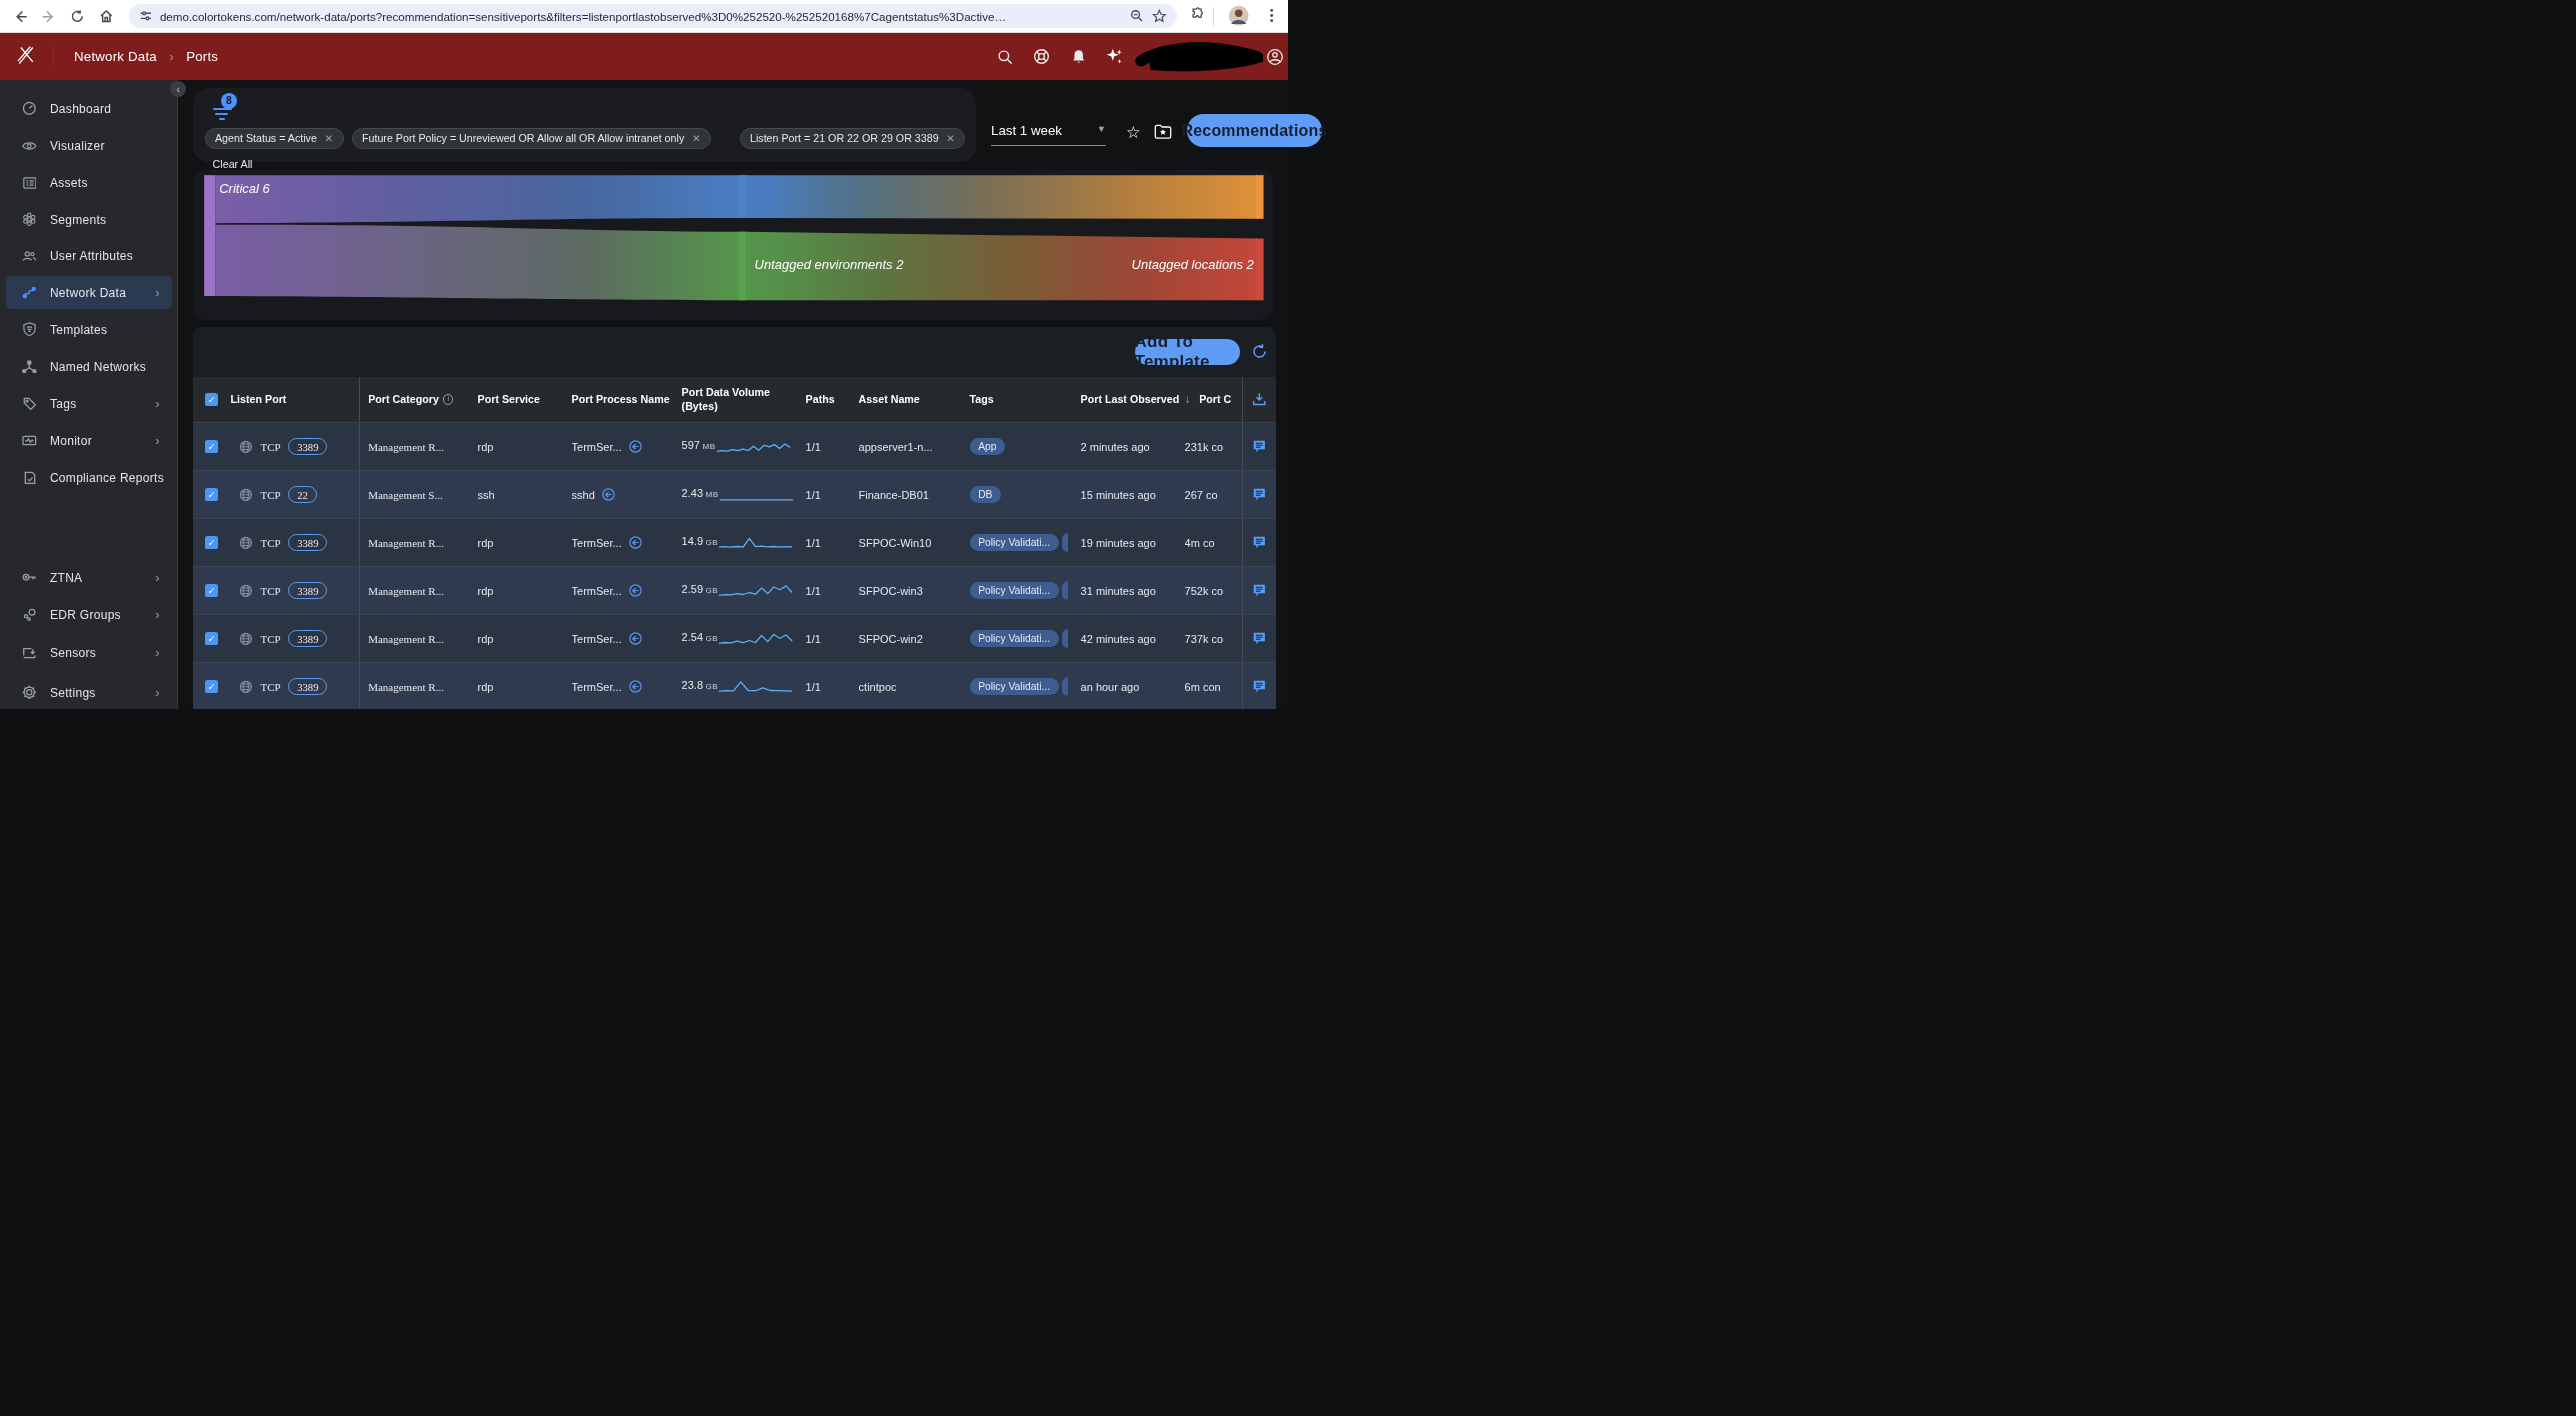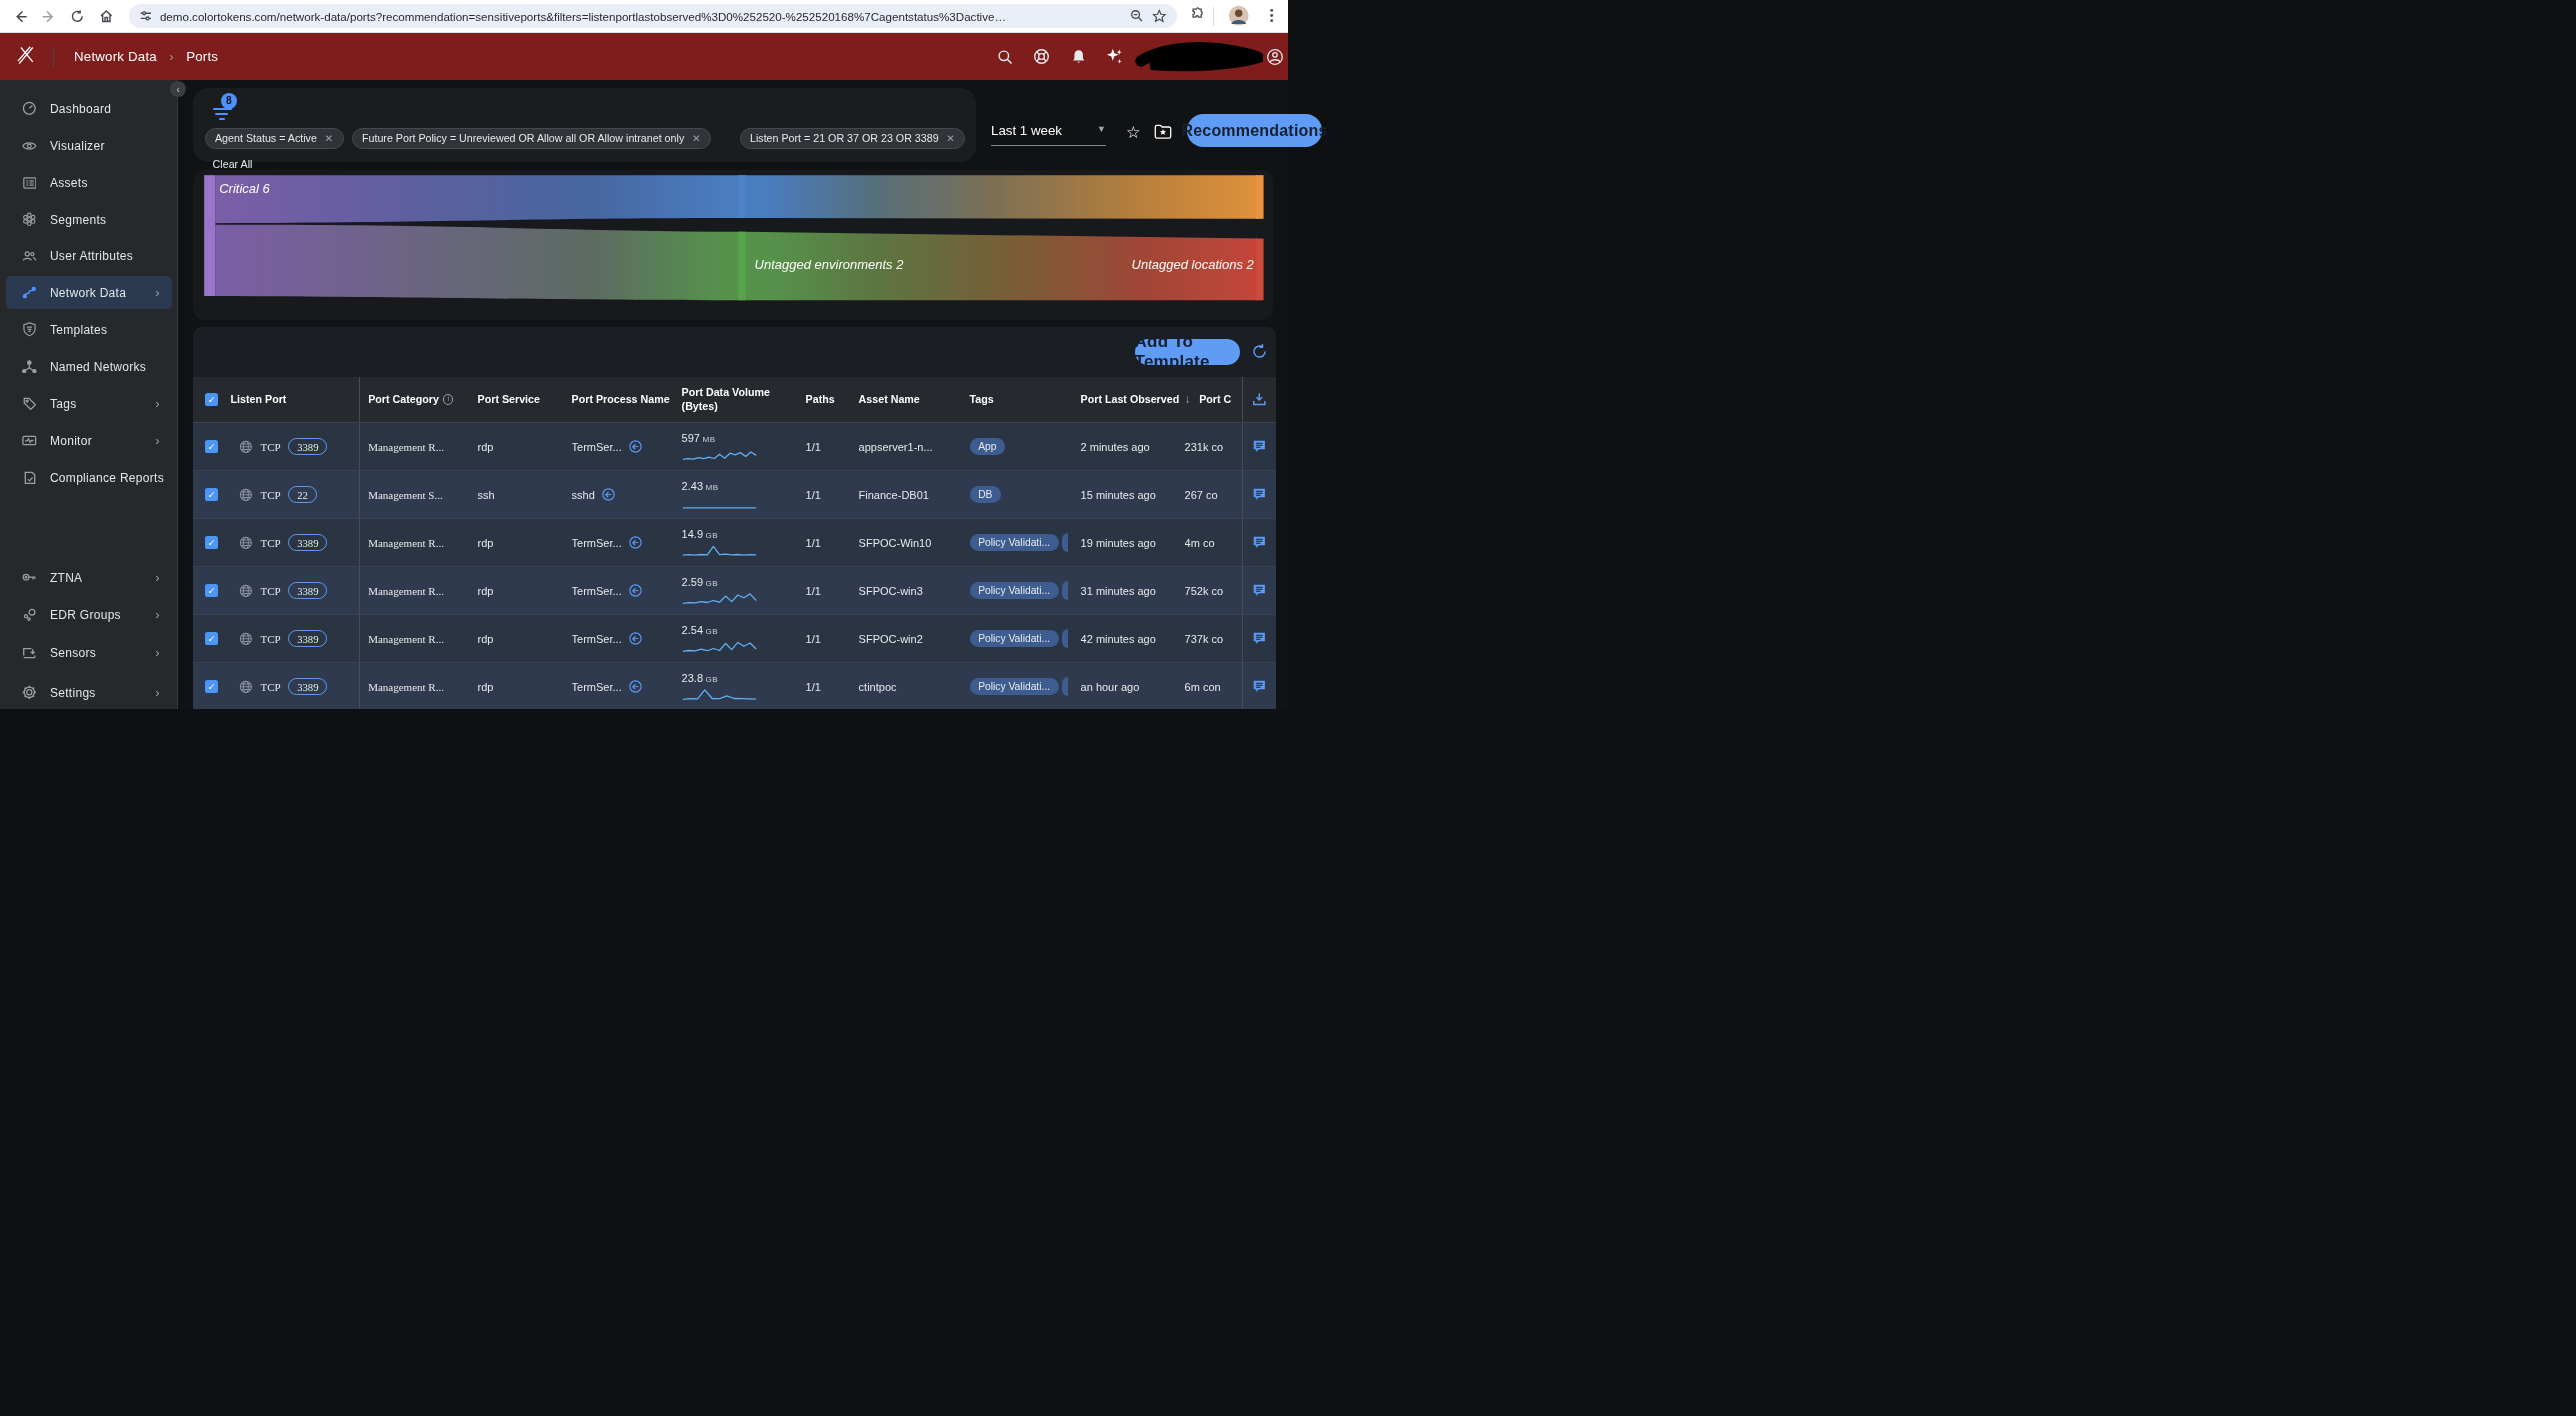"Listen Port = 21 OR" span { text: 37 OR 23 -> 22 OR 29 }
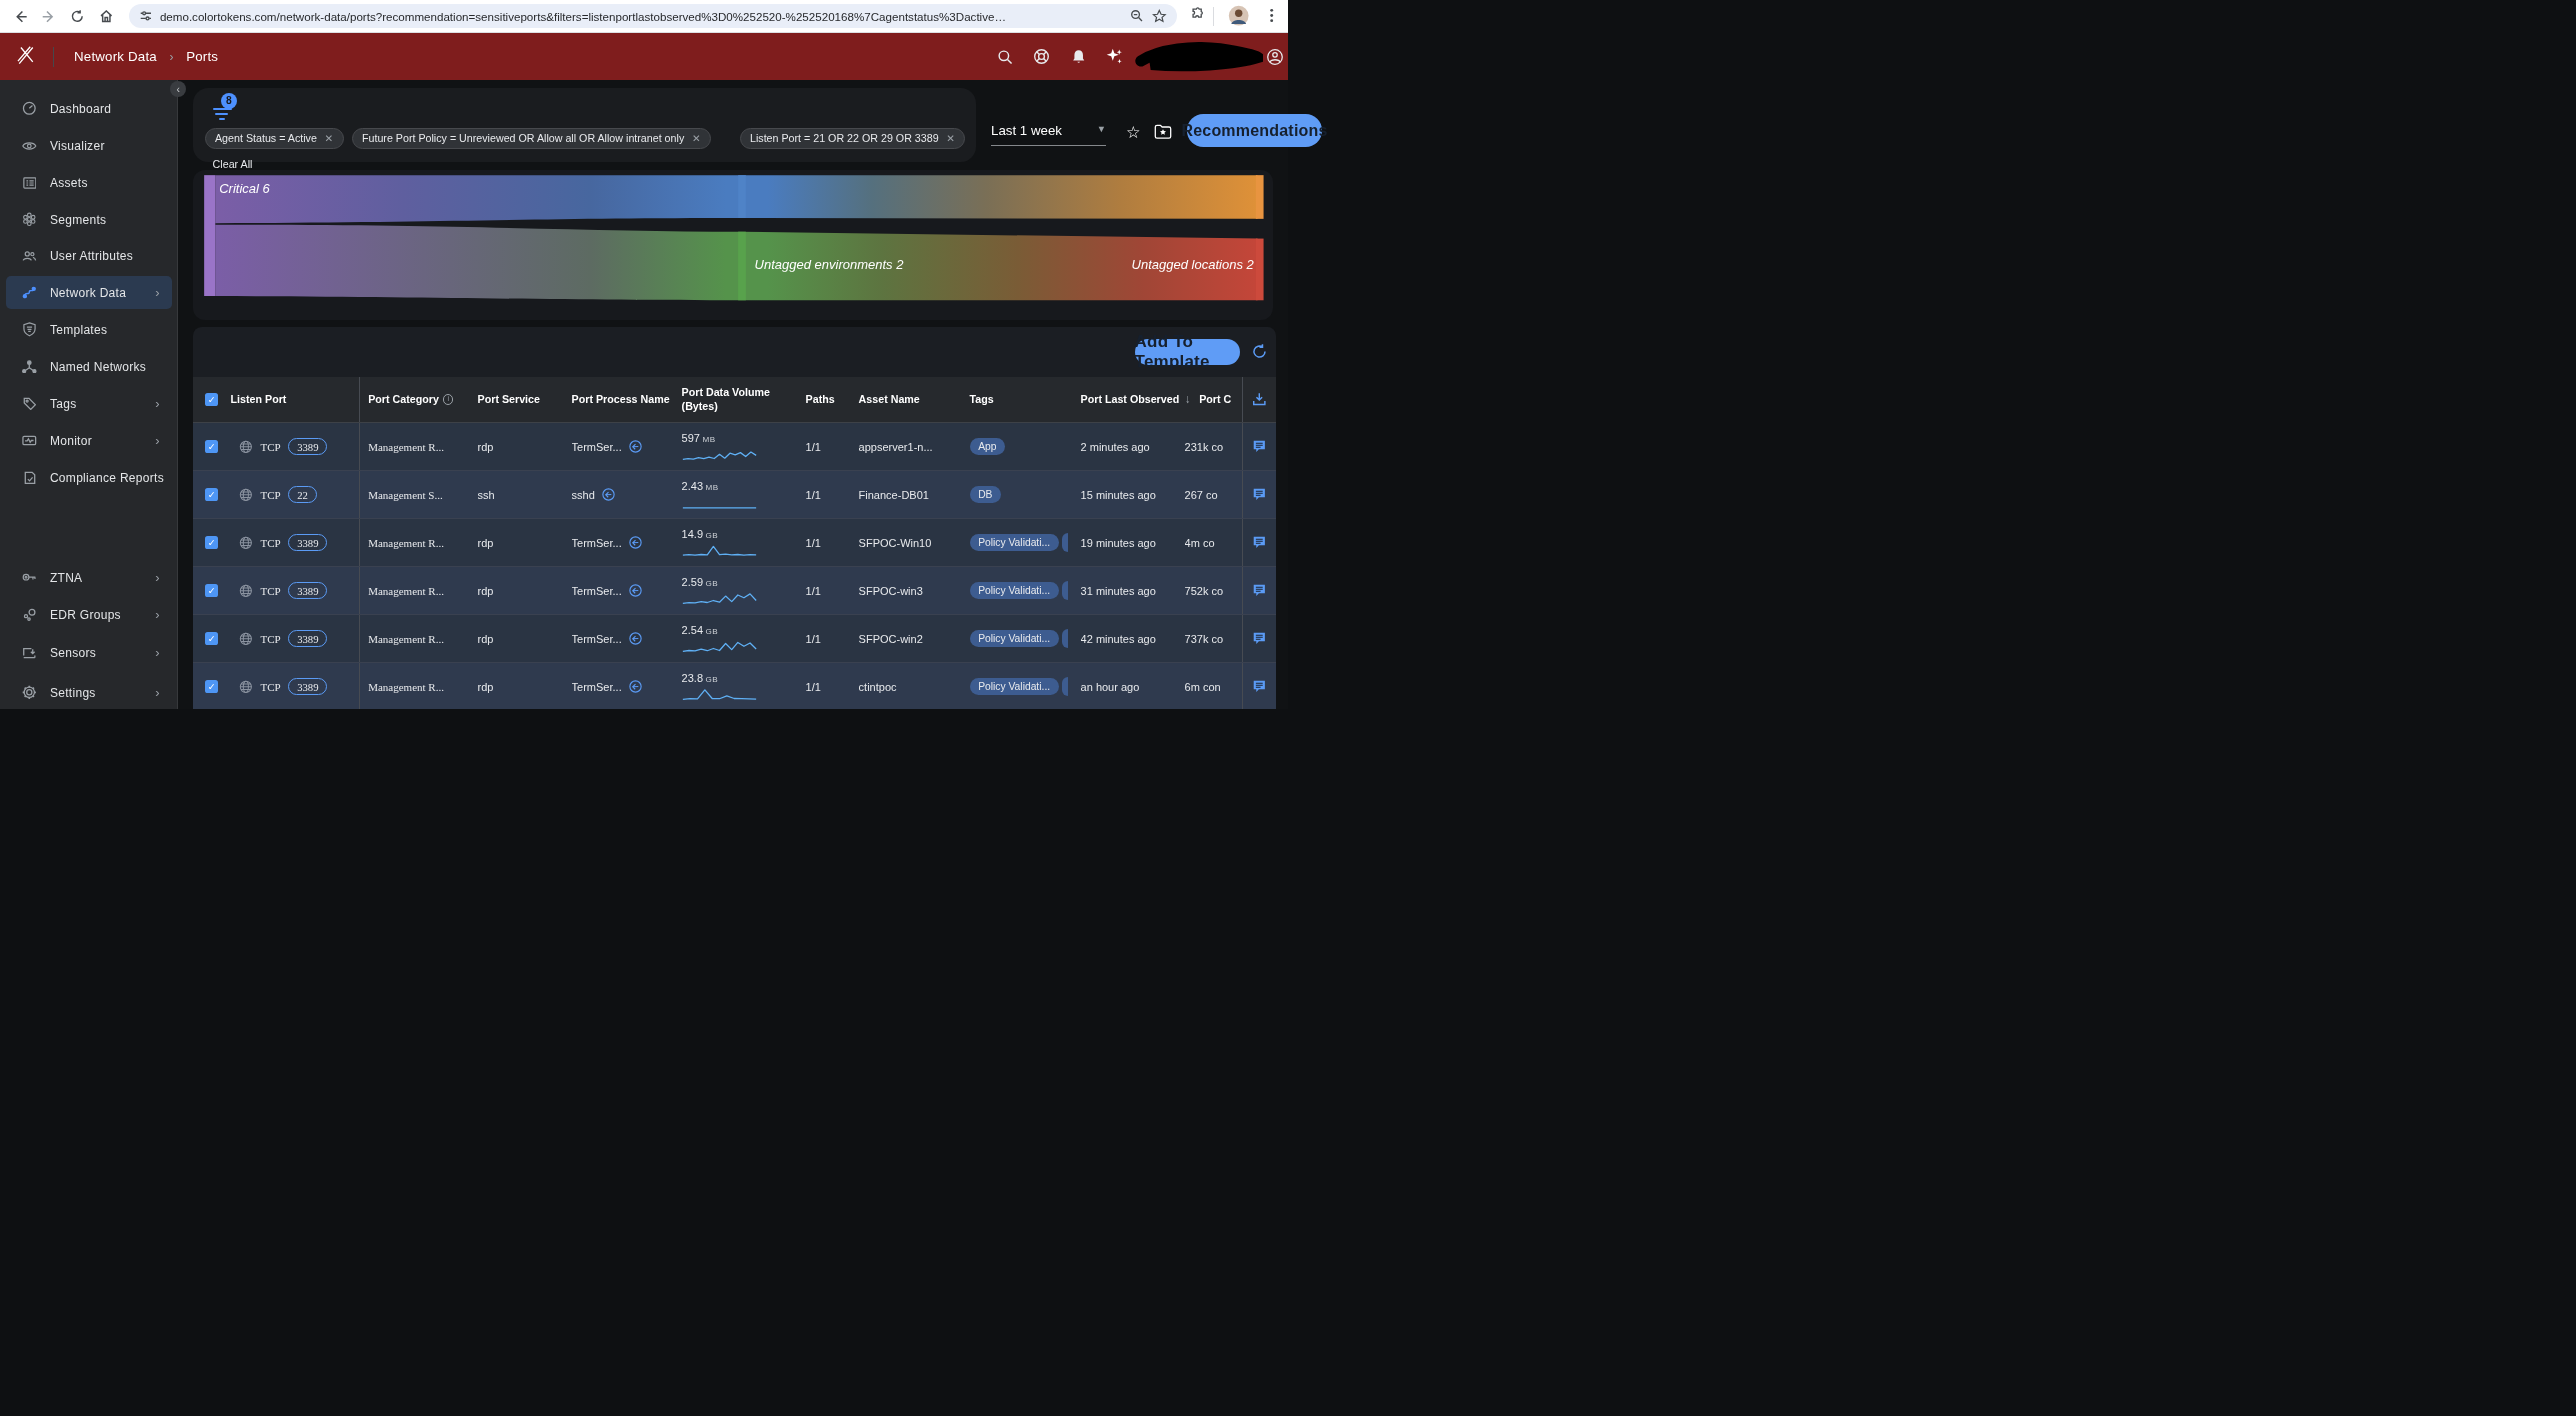"597 MB" .vol-stack { flex-direction: column -> none }
